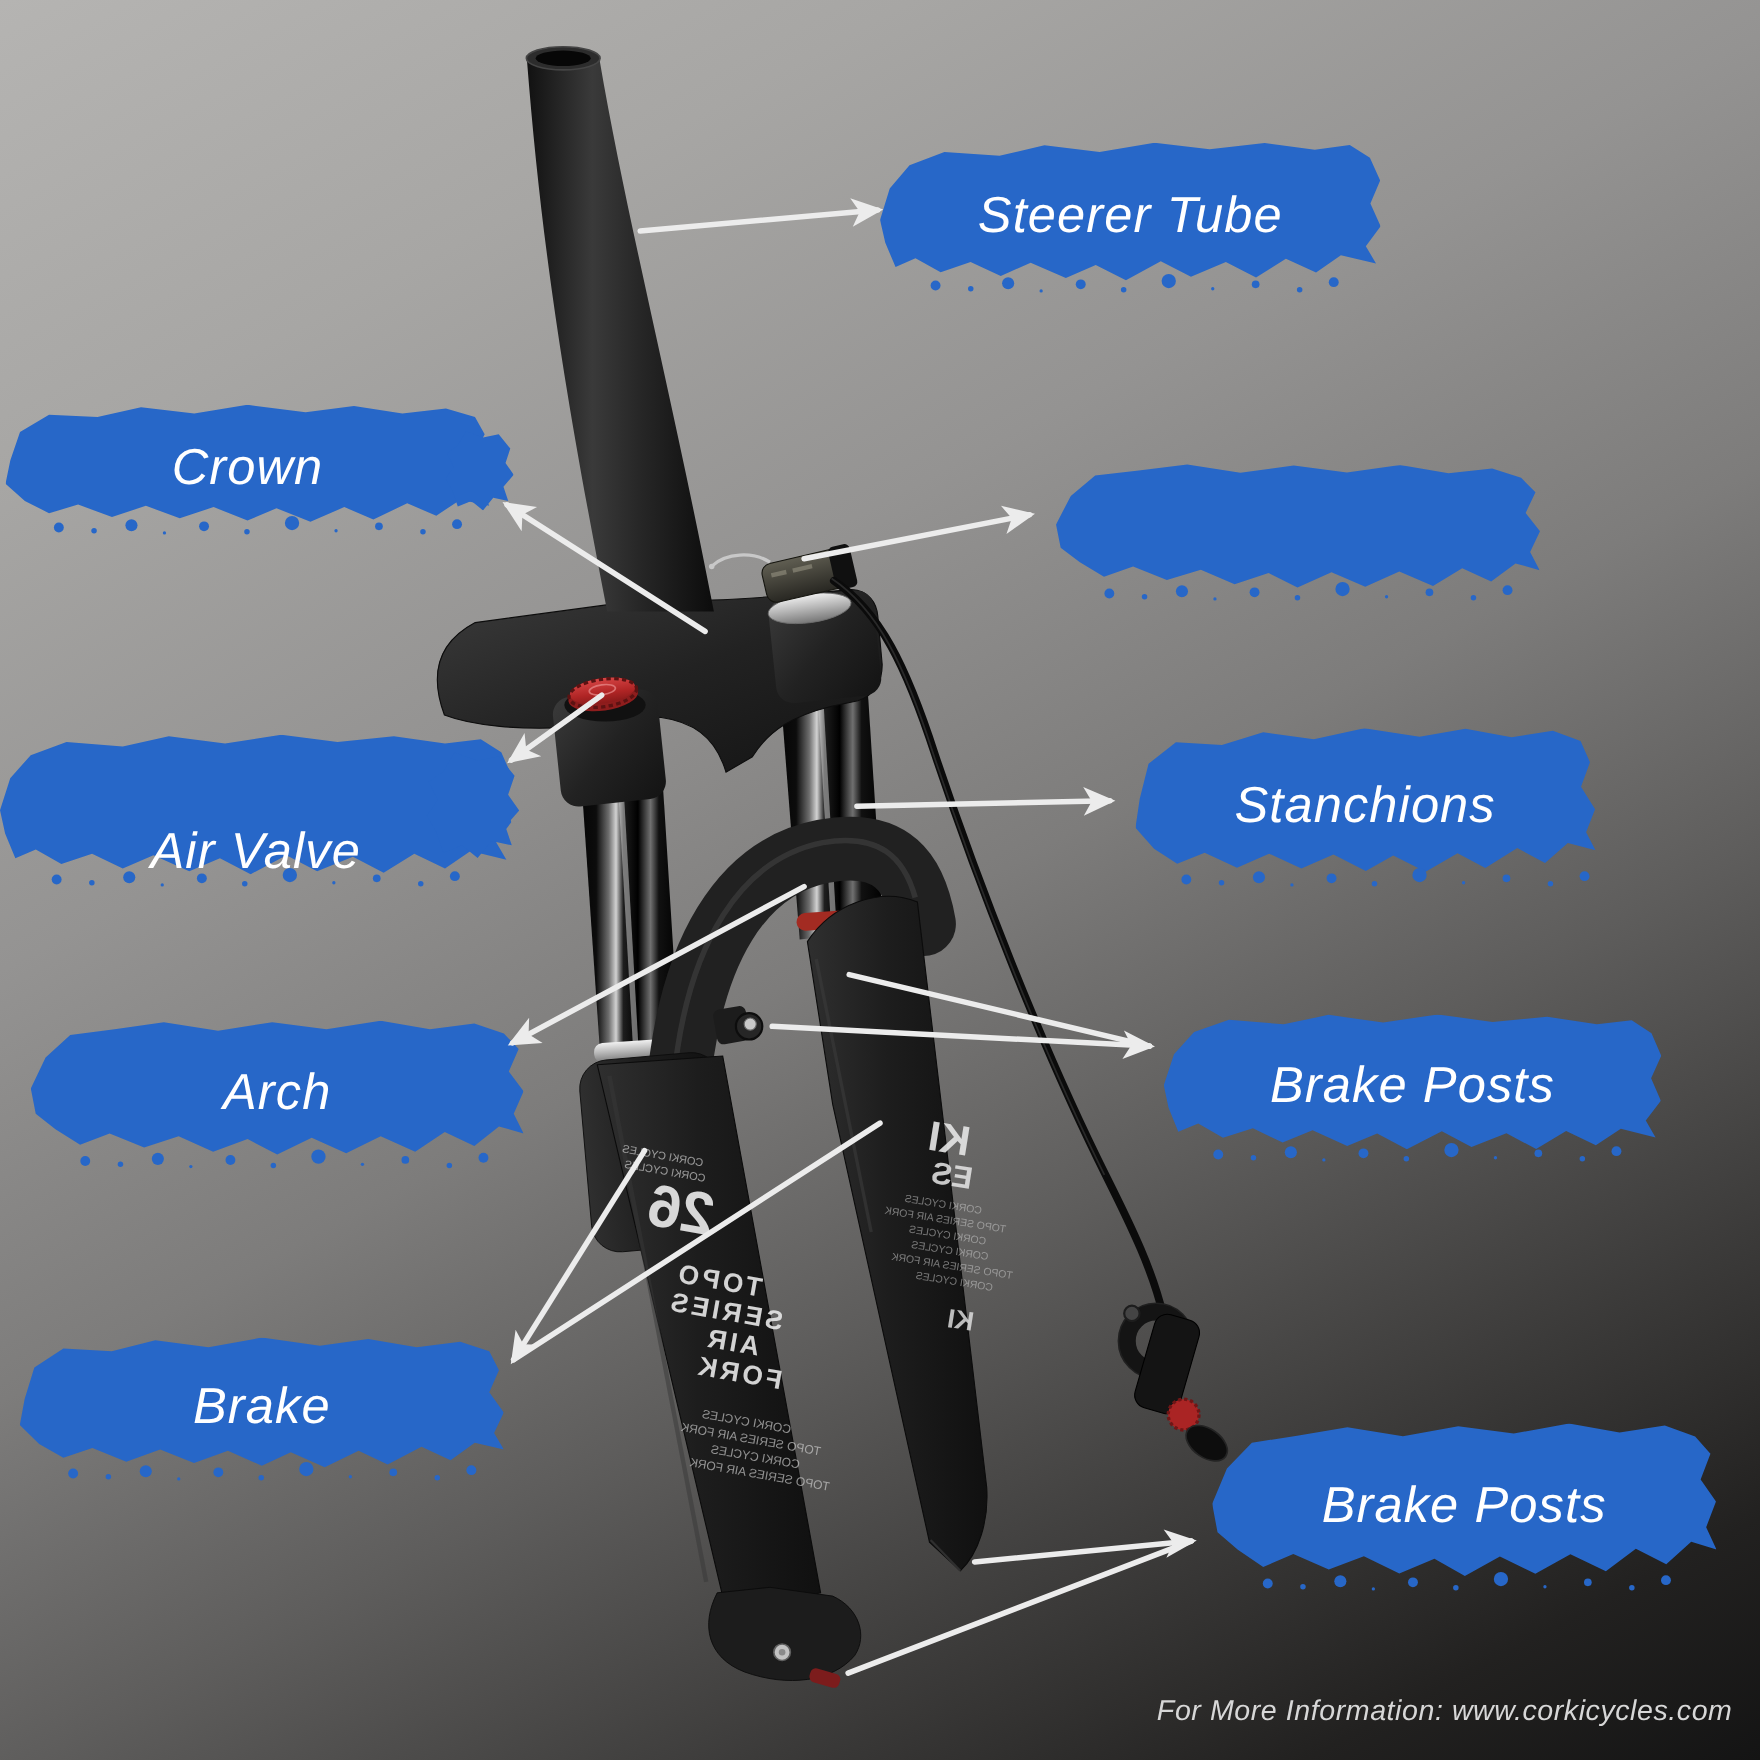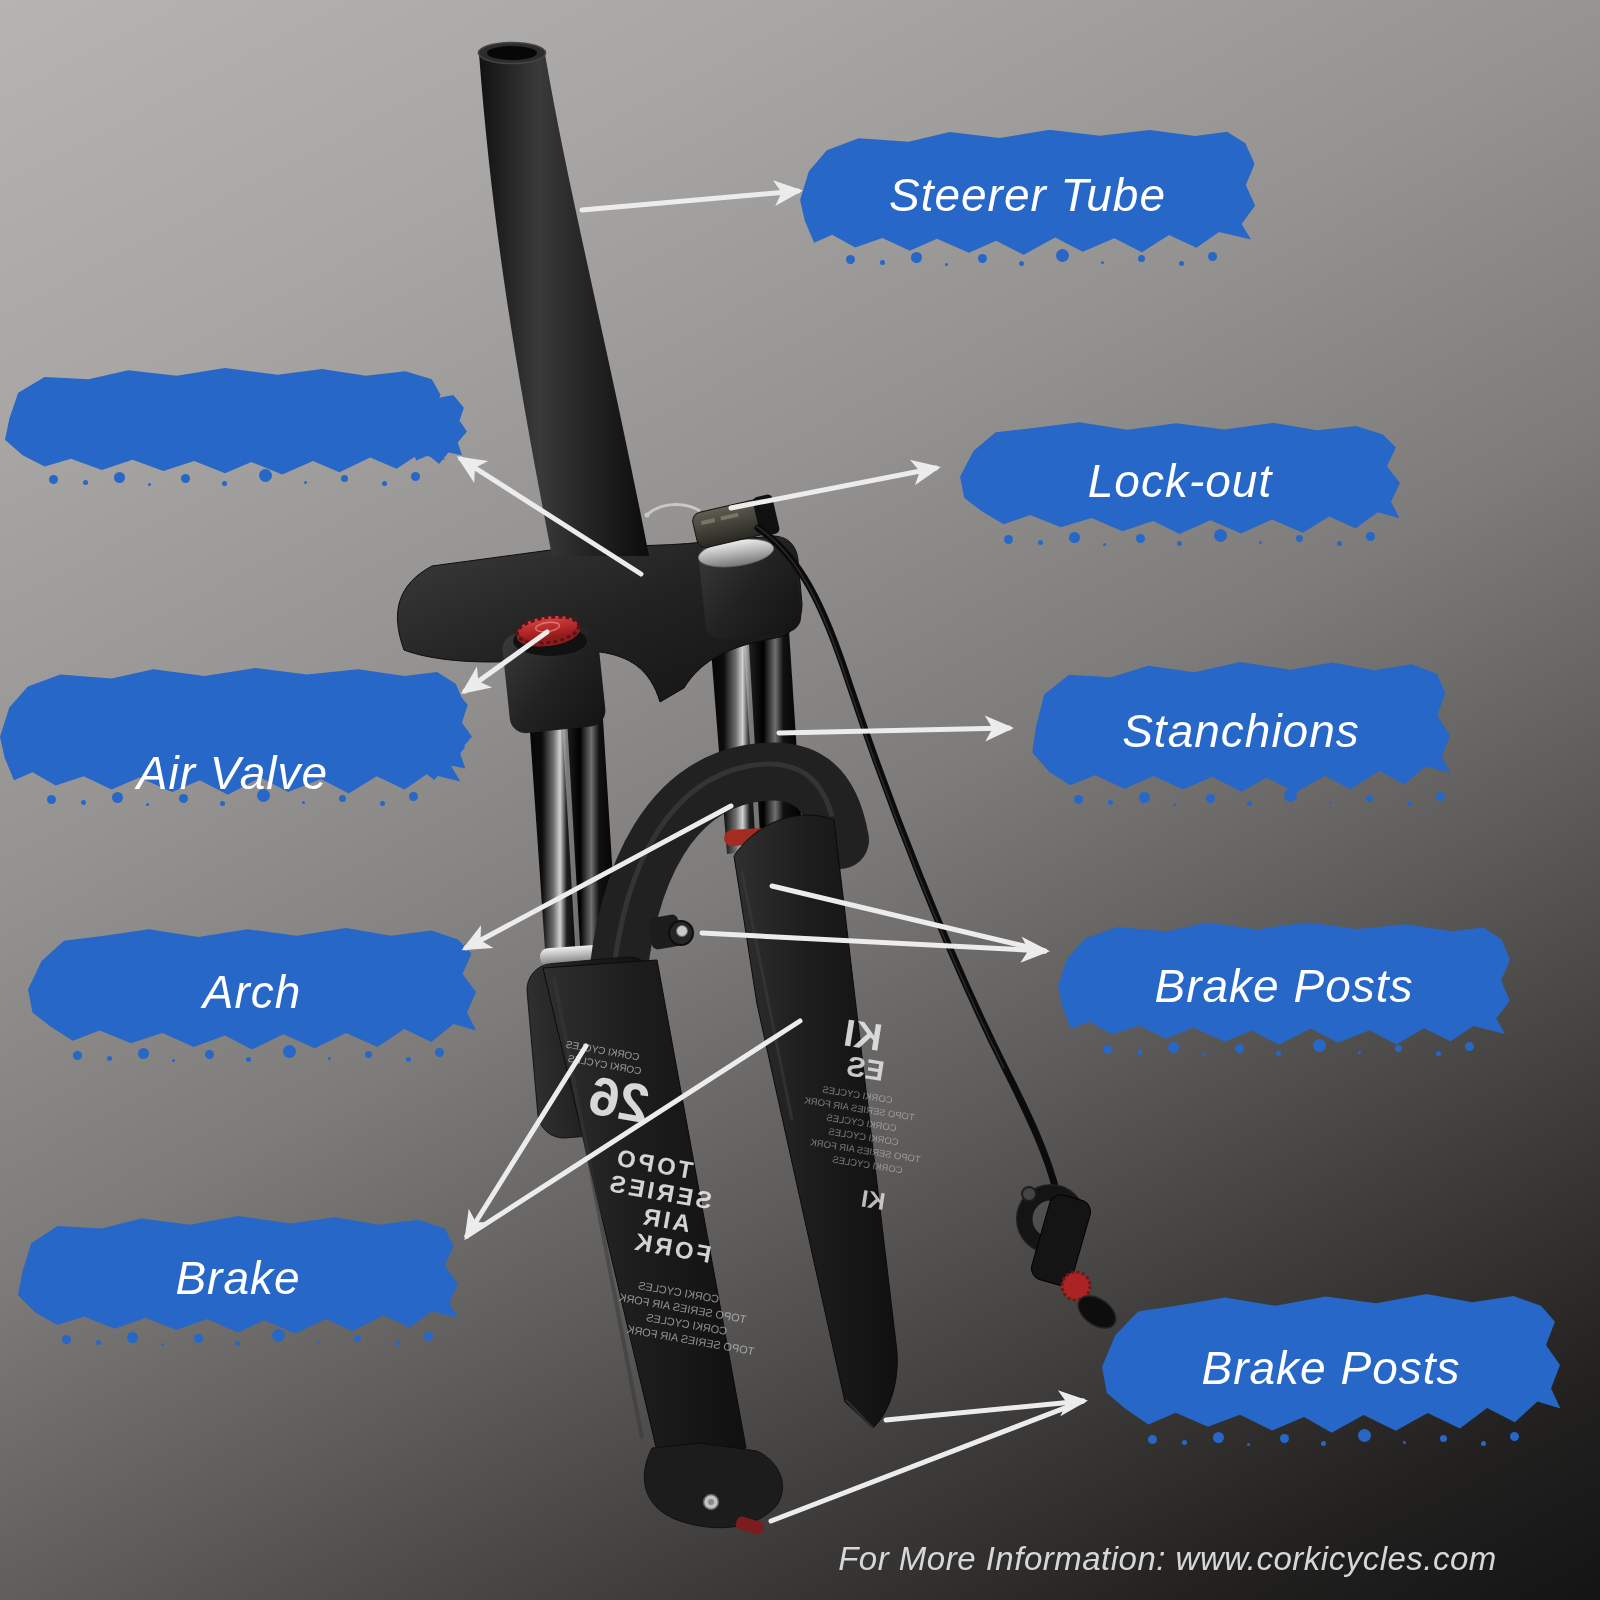"Crown" span.ltext { html: none -> <span>Crown</span> }
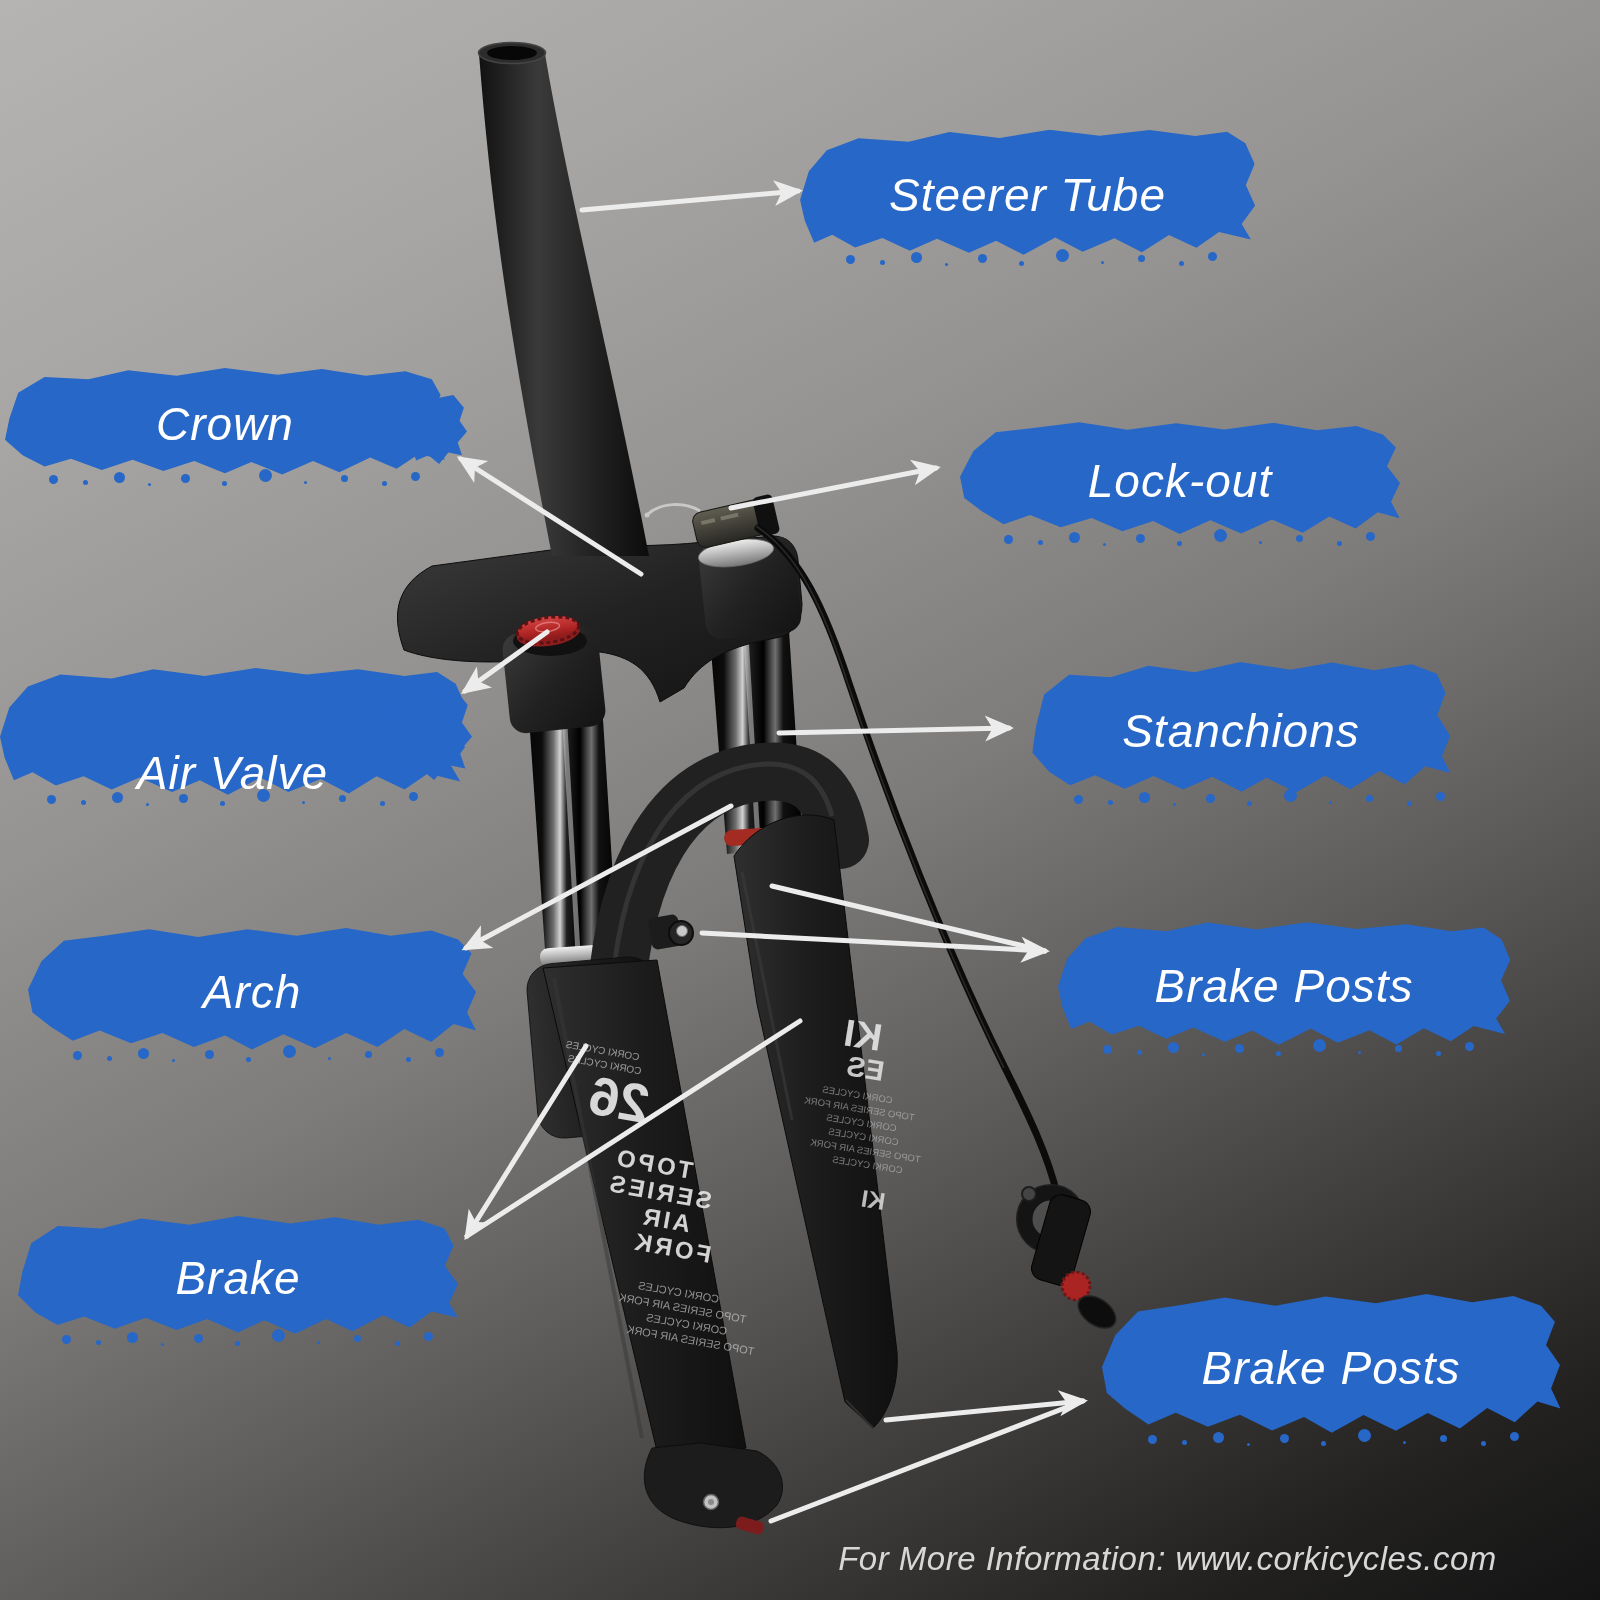"Lock-out" span.ltext { html: <span>Lock-out</span> -> none }
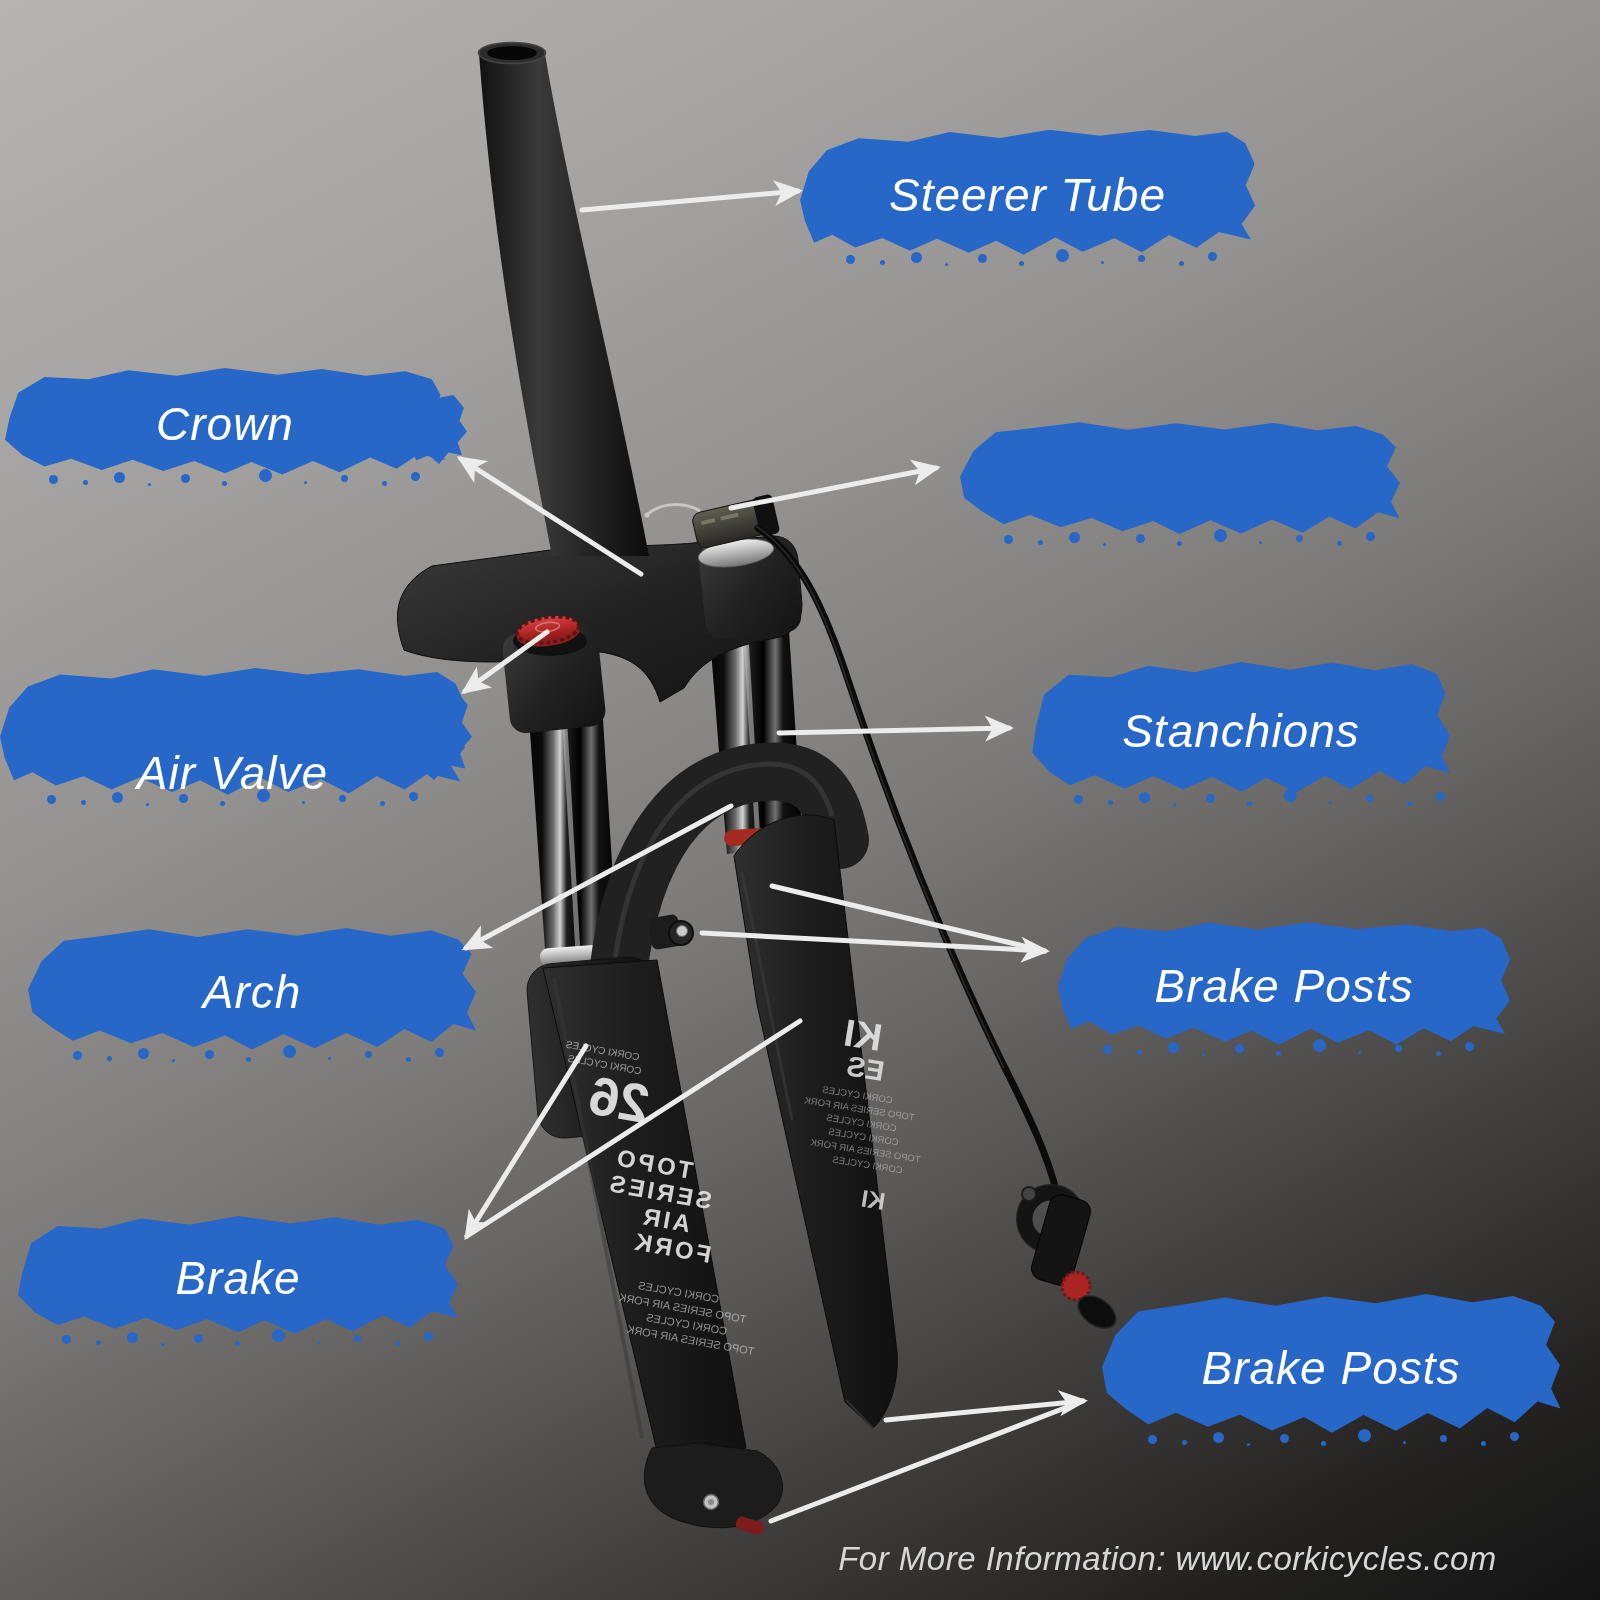"For More Information:" .footer { font-size: 33px -> 26px; text-align: center -> right }
